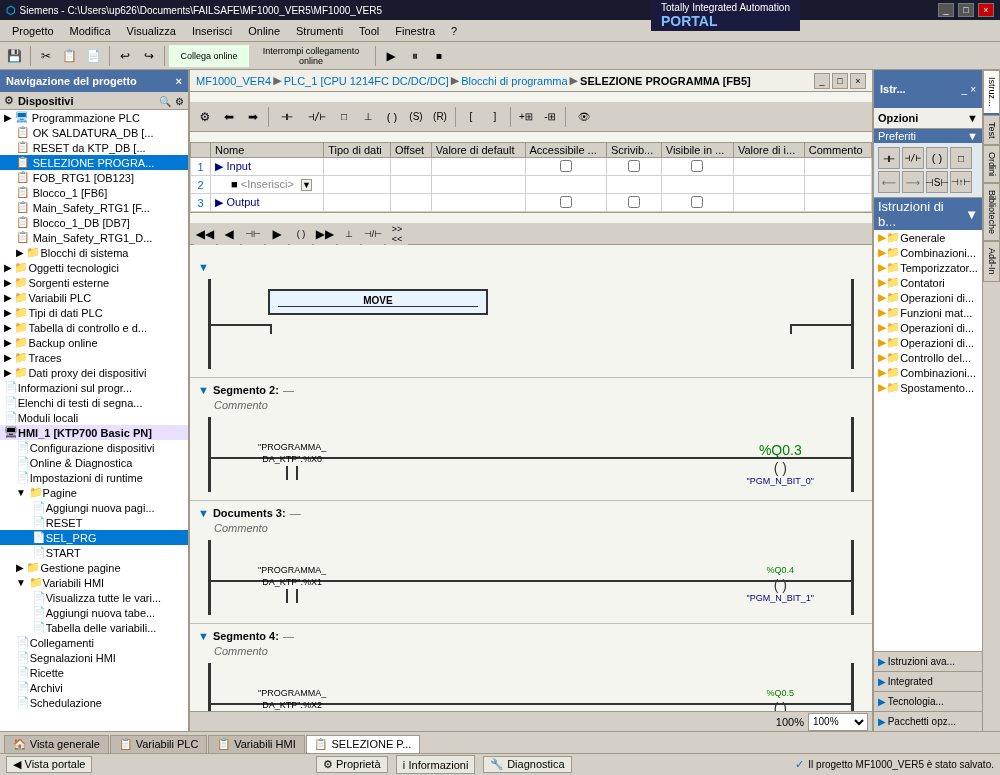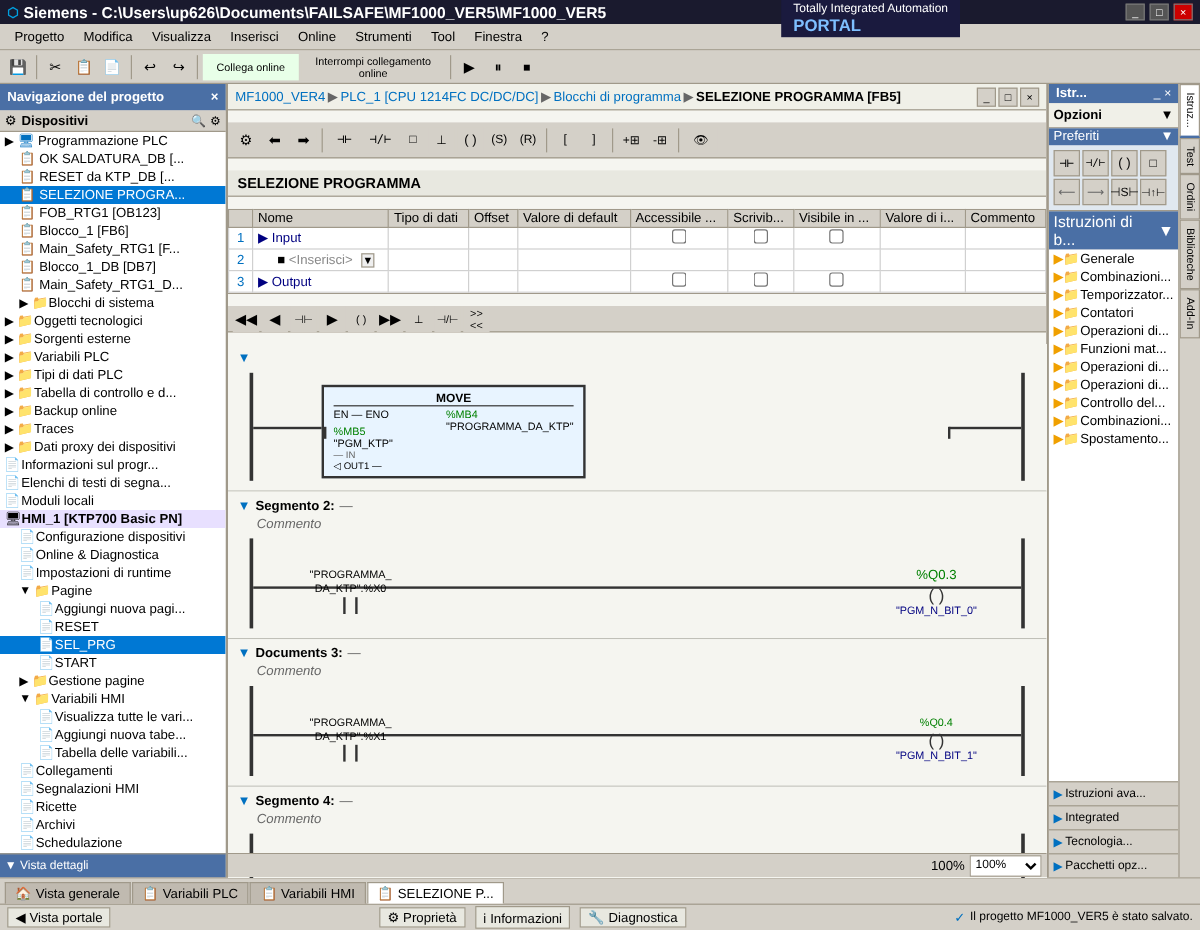"Siemens -" span { font-size: 13px -> 10px; font-weight: bold -> none }
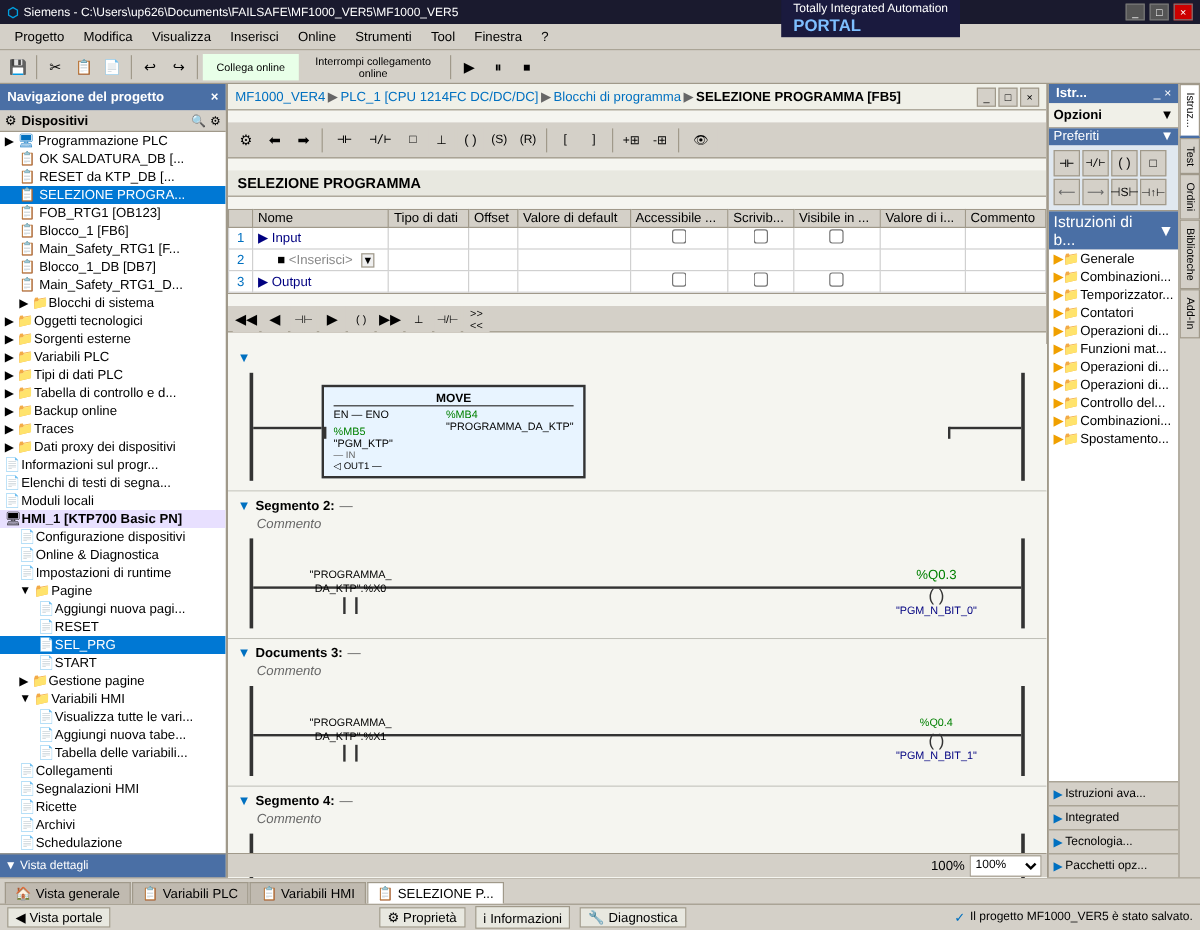"Istr..." div { height: 16px -> 38px }
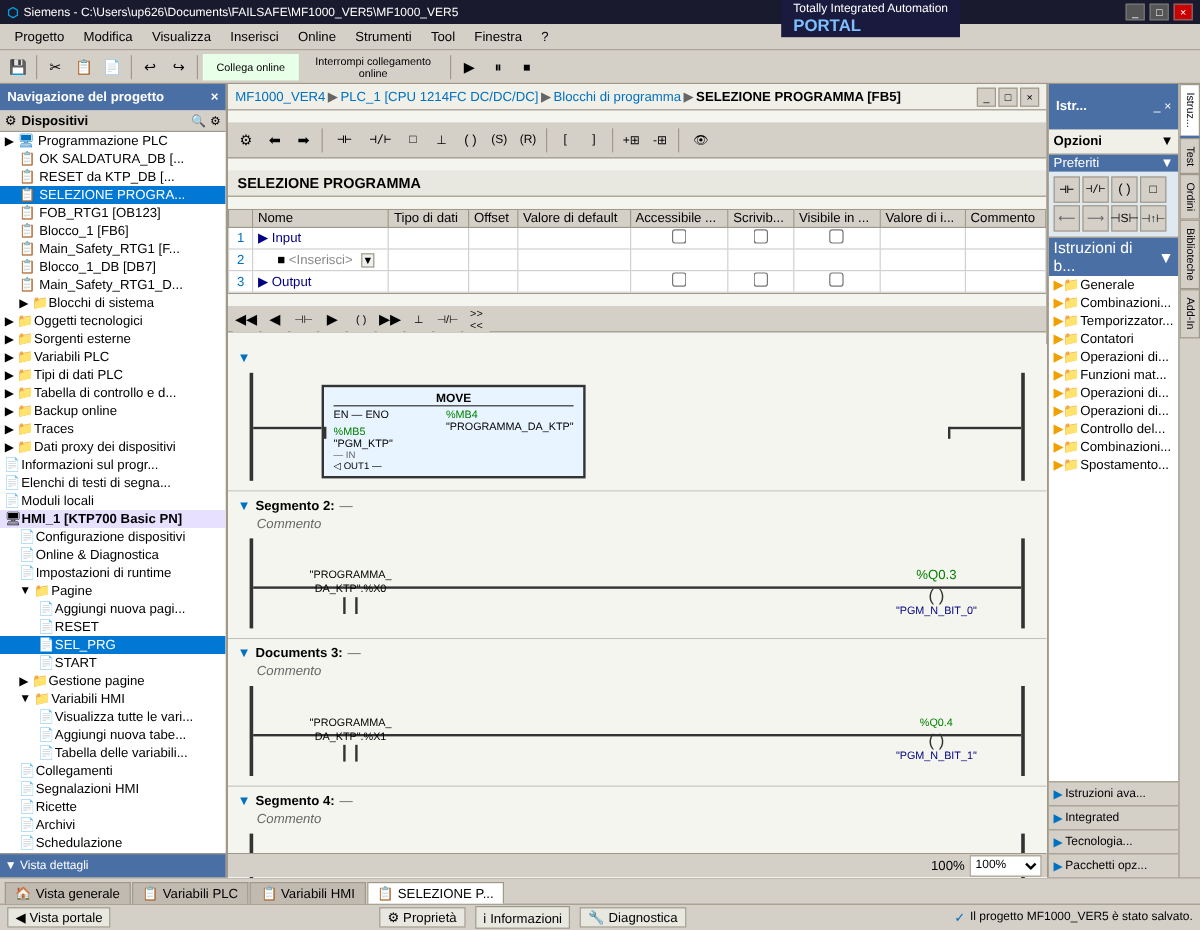"SELEZIONE PROGRAMMA" div { html: <div> <span>SELEZIONE PROGRAMMA</span> </div> -> none }
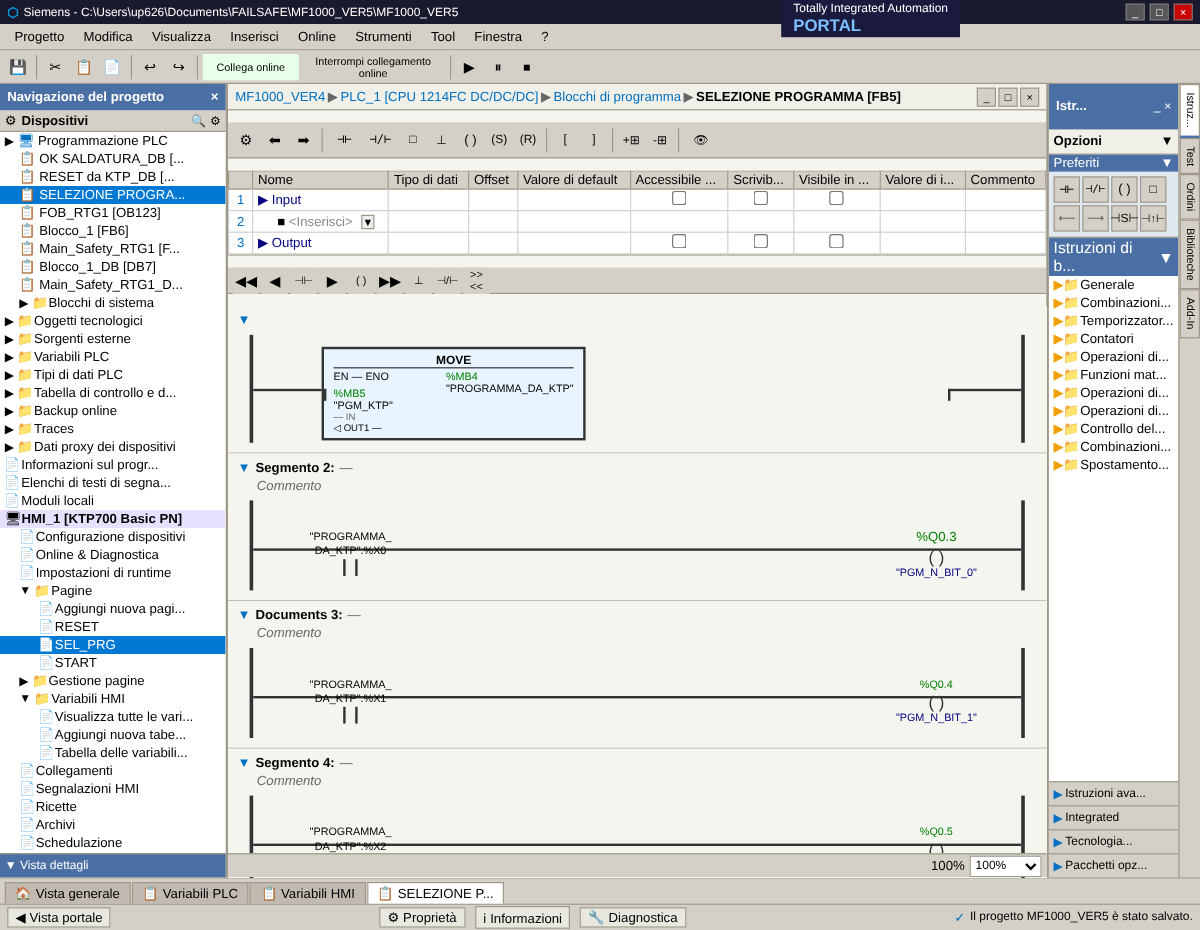"EN — ENO" div { html: <div> <div> <div>EN — ENO</div> <div>%MB5</div> <div>"PGM_KTP"</div> <div>— IN</div> <div>◁ OUT1 —</div> </div> <div> <div>%MB4</div> <div>"PROGRAMMA_DA_KTP"</div> </div> </div> -> none }
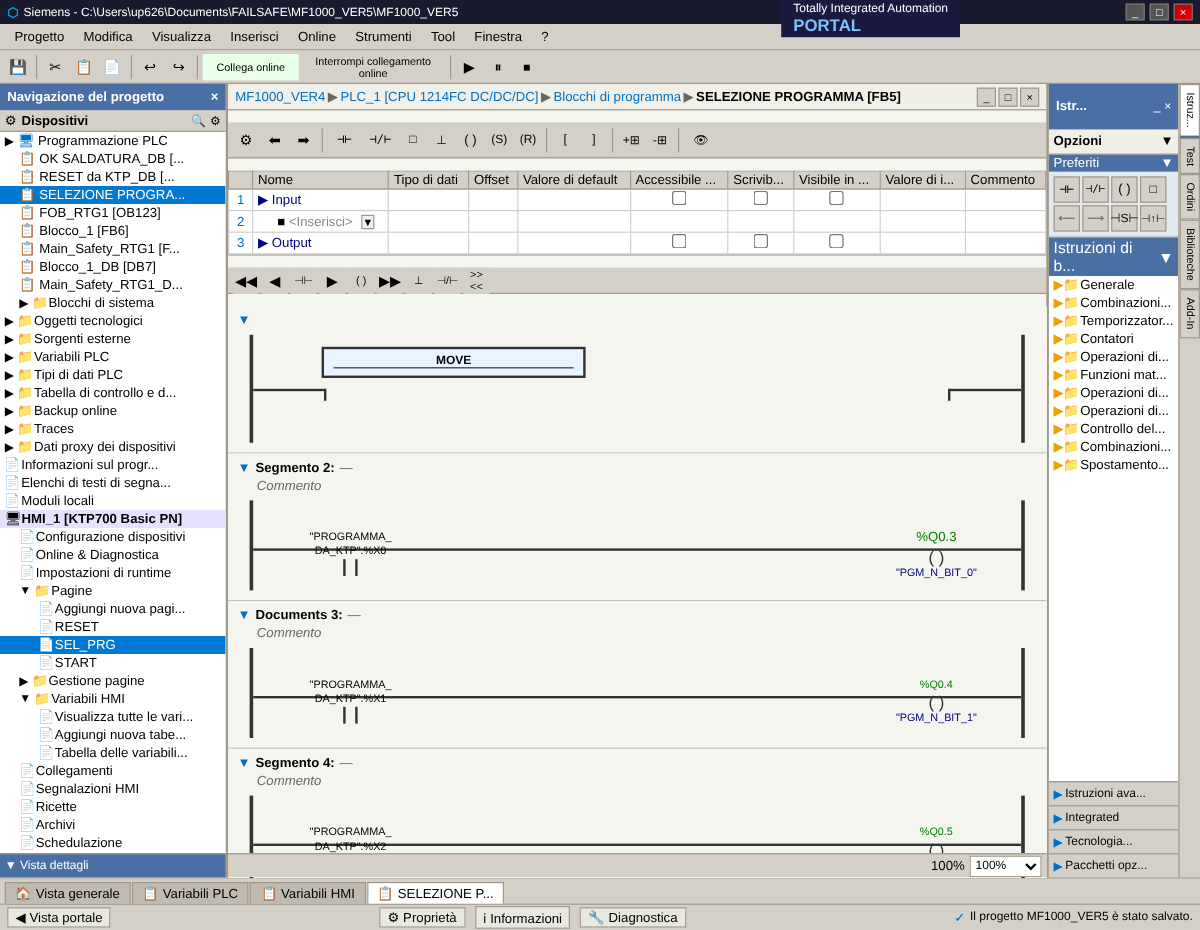"%Q0.3" div { font-size: 11px -> 14px }
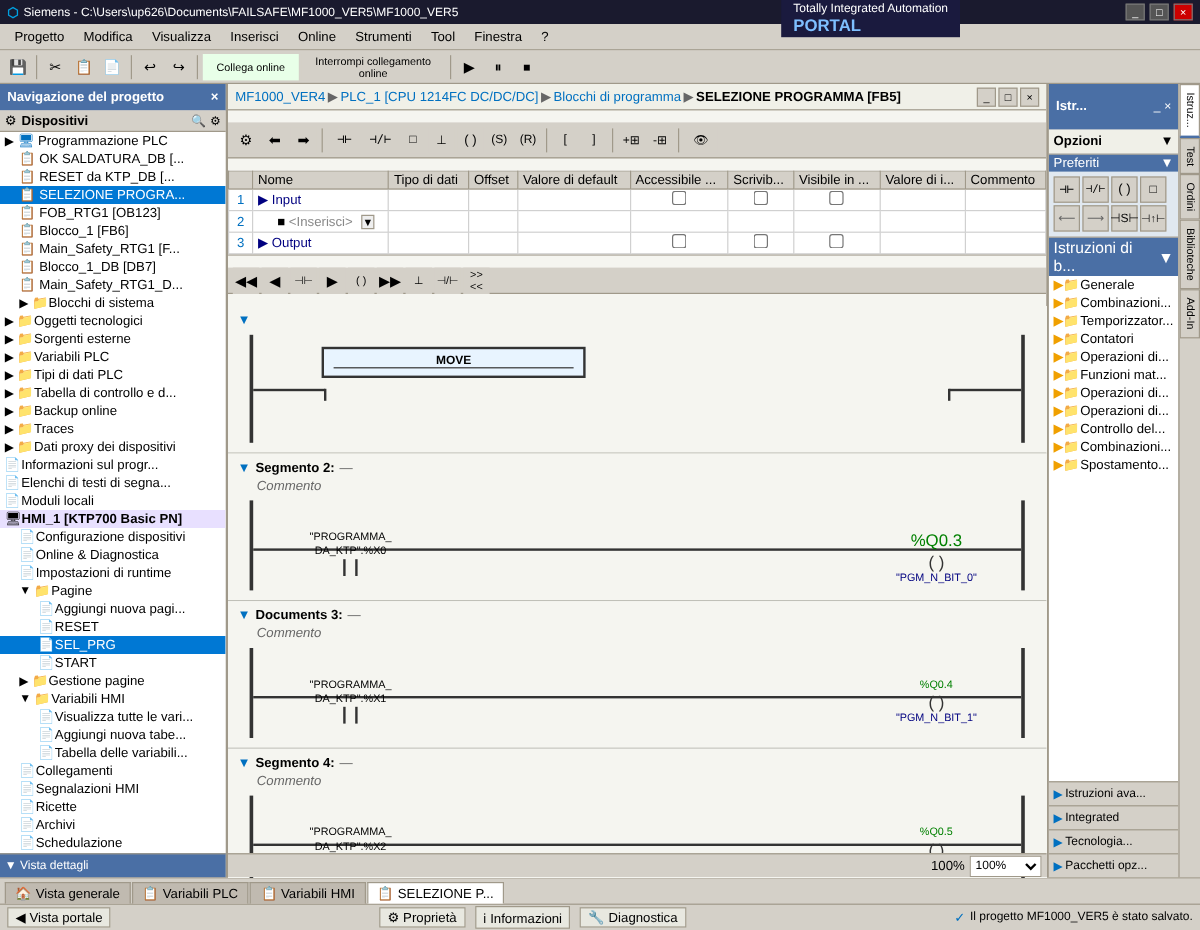"▼ Vista dettagli" div { html: <div> <span>▼ Vista dettagli</span> </div> -> none }
